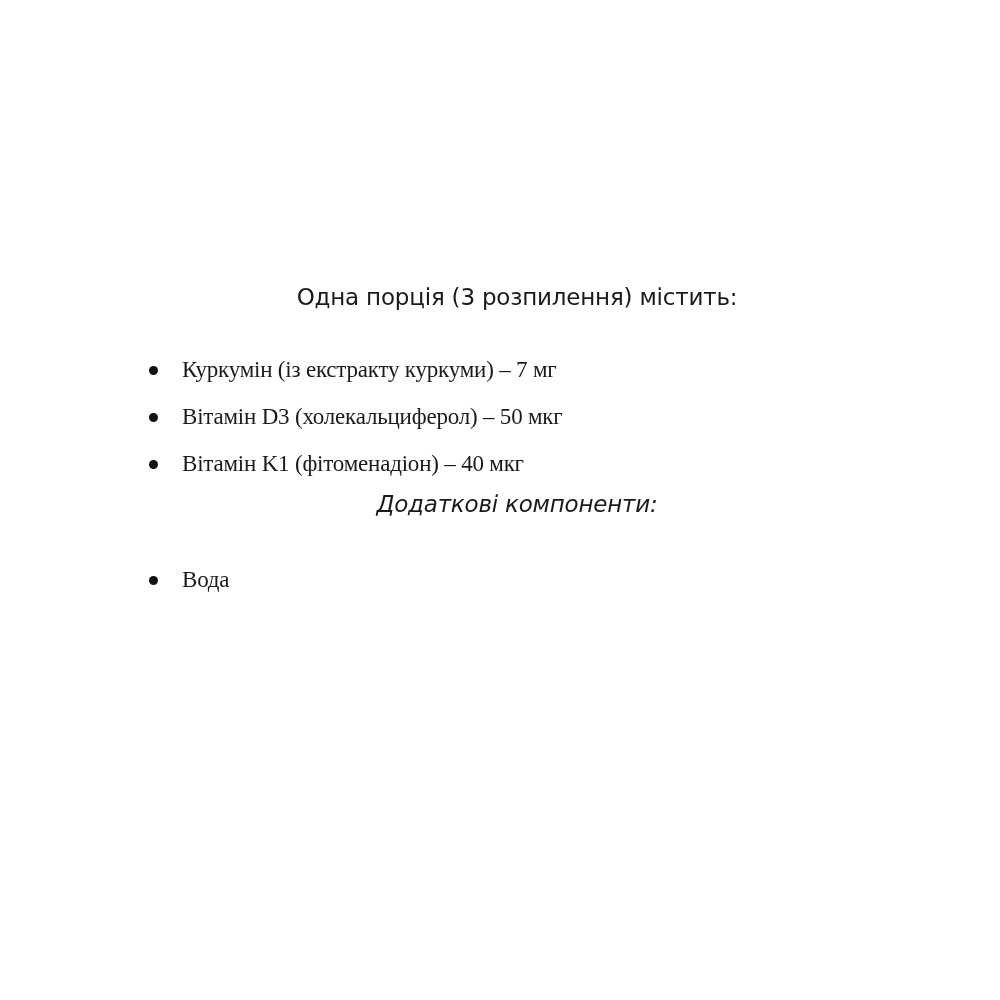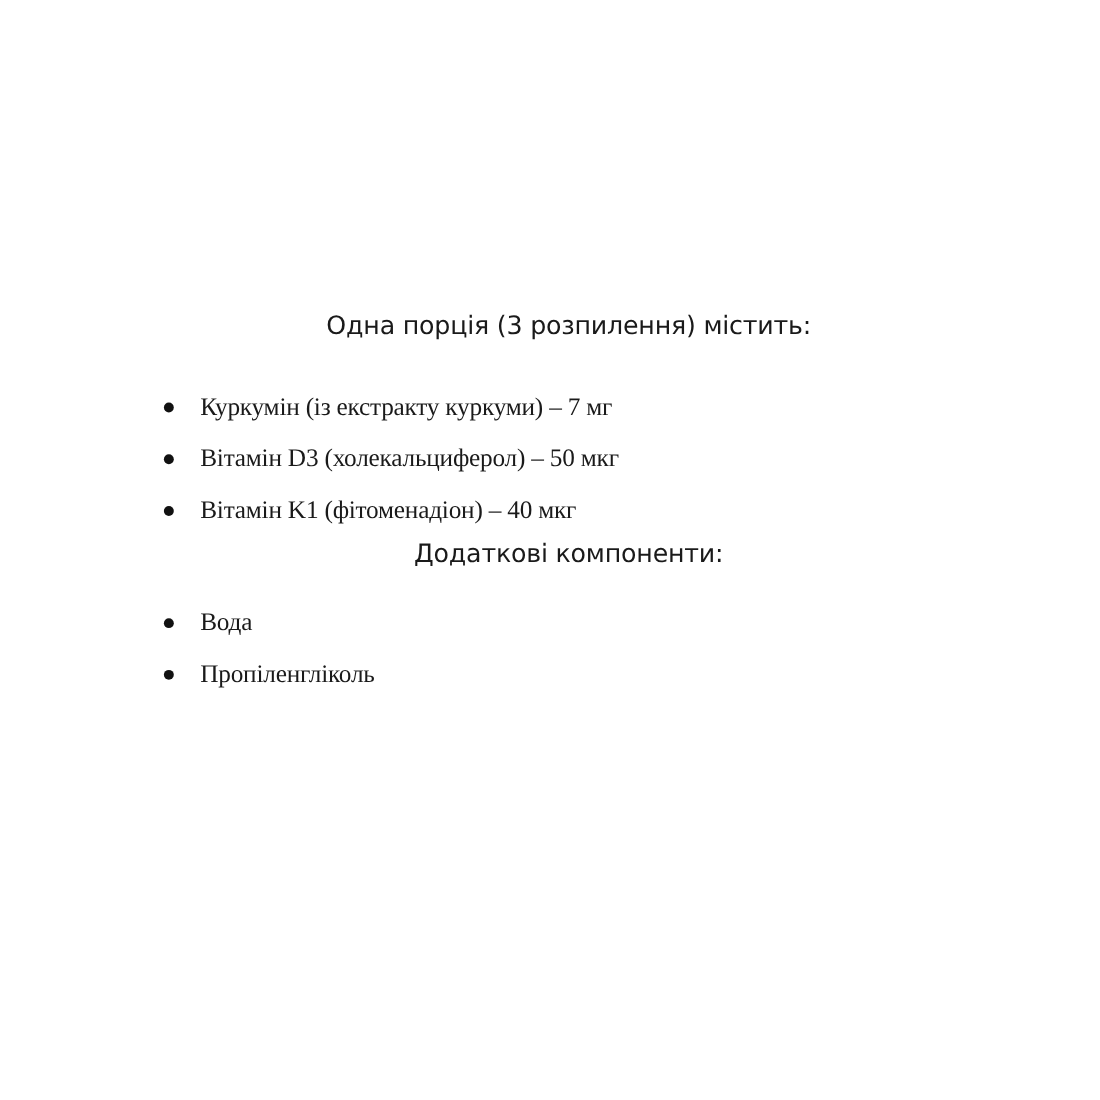"Додаткові компоненти:" #p2 { font-style: none -> italic; margin-bottom: 28px -> 42px }
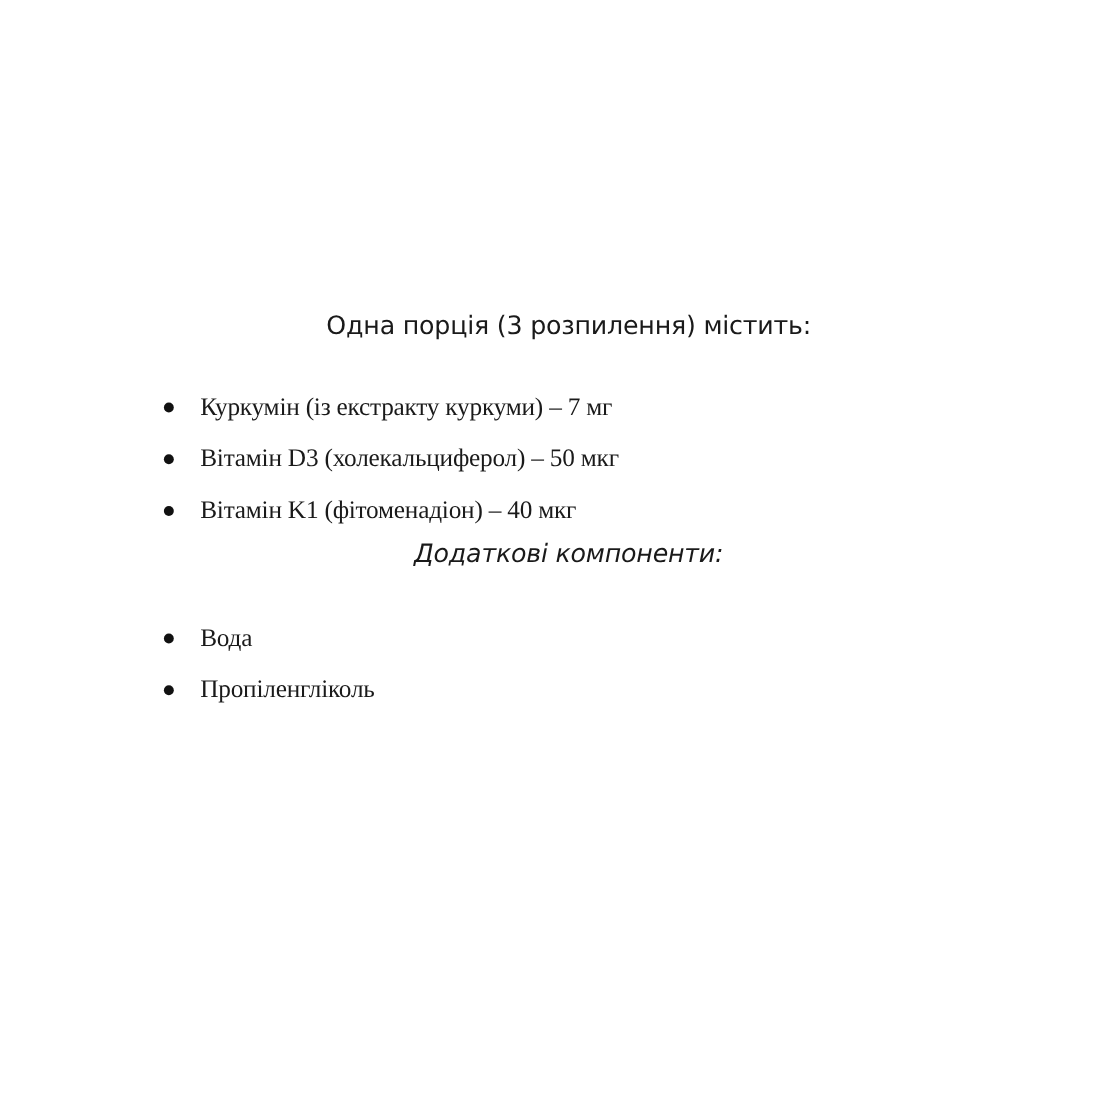"Пропіленгліколь" li { html: <li> <span></span> <span>Пропіленгліколь</span> </li> -> none }
